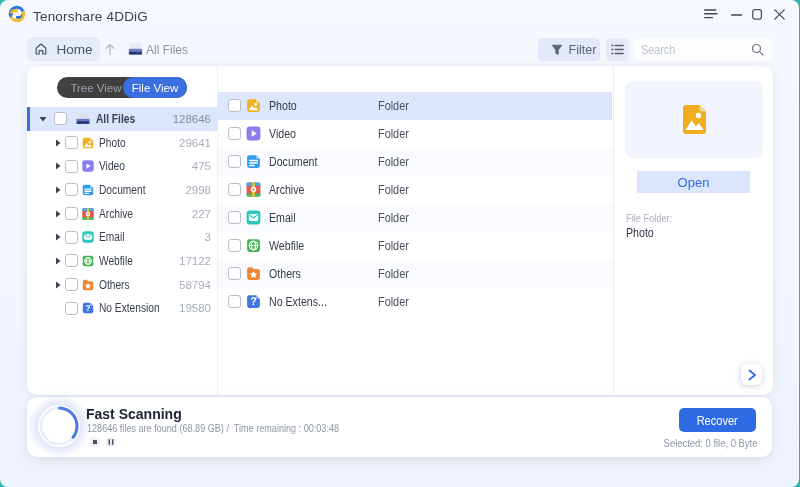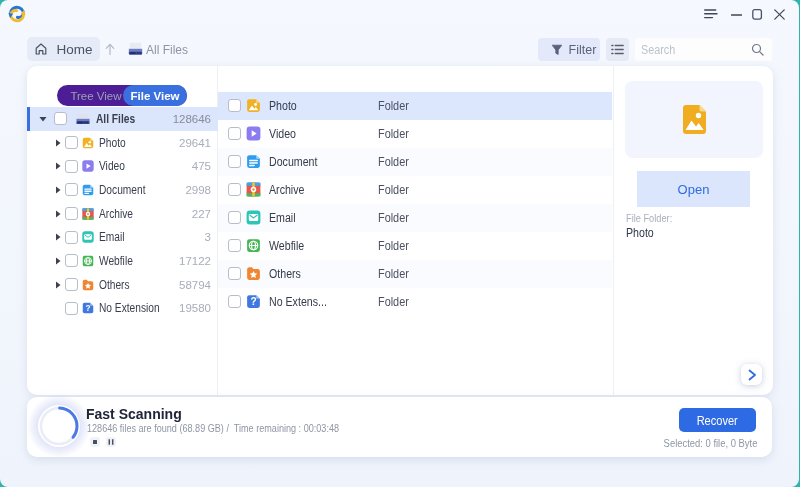"Tenorshare 4DDiG" div.apptitle { html: none -> <div>Tenorshare 4DDiG</div> }
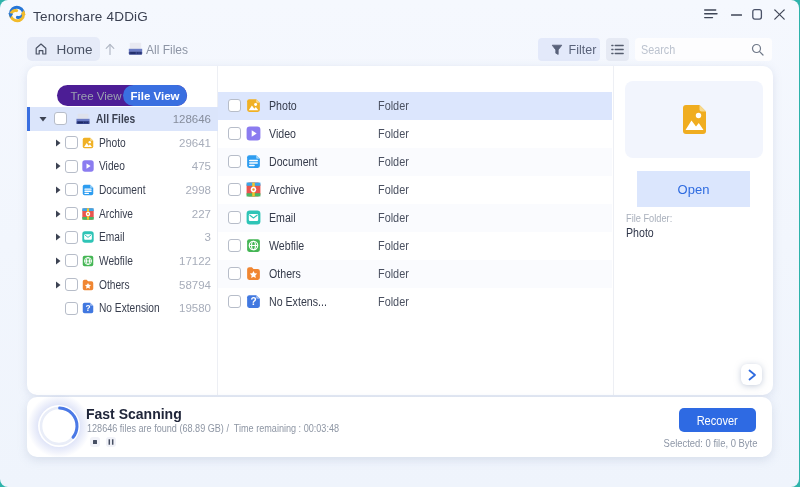"Tree View" .tabs { background: #4c1d95 -> #404040; margin-top: 8px -> none }
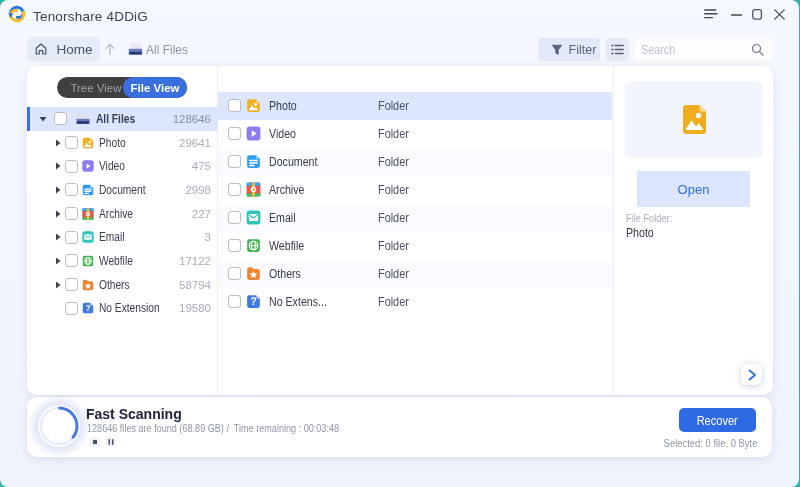"File View" .tab-file { font-weight: bold -> normal }
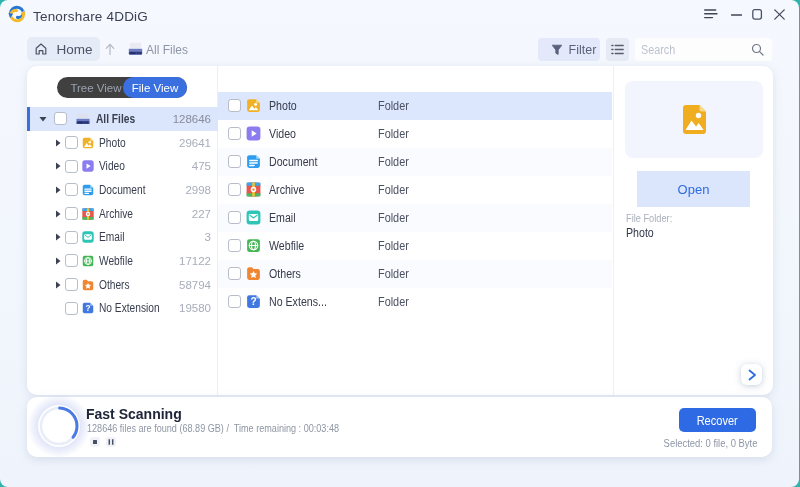"Open" .openbtn { height: 36px -> 22px }
